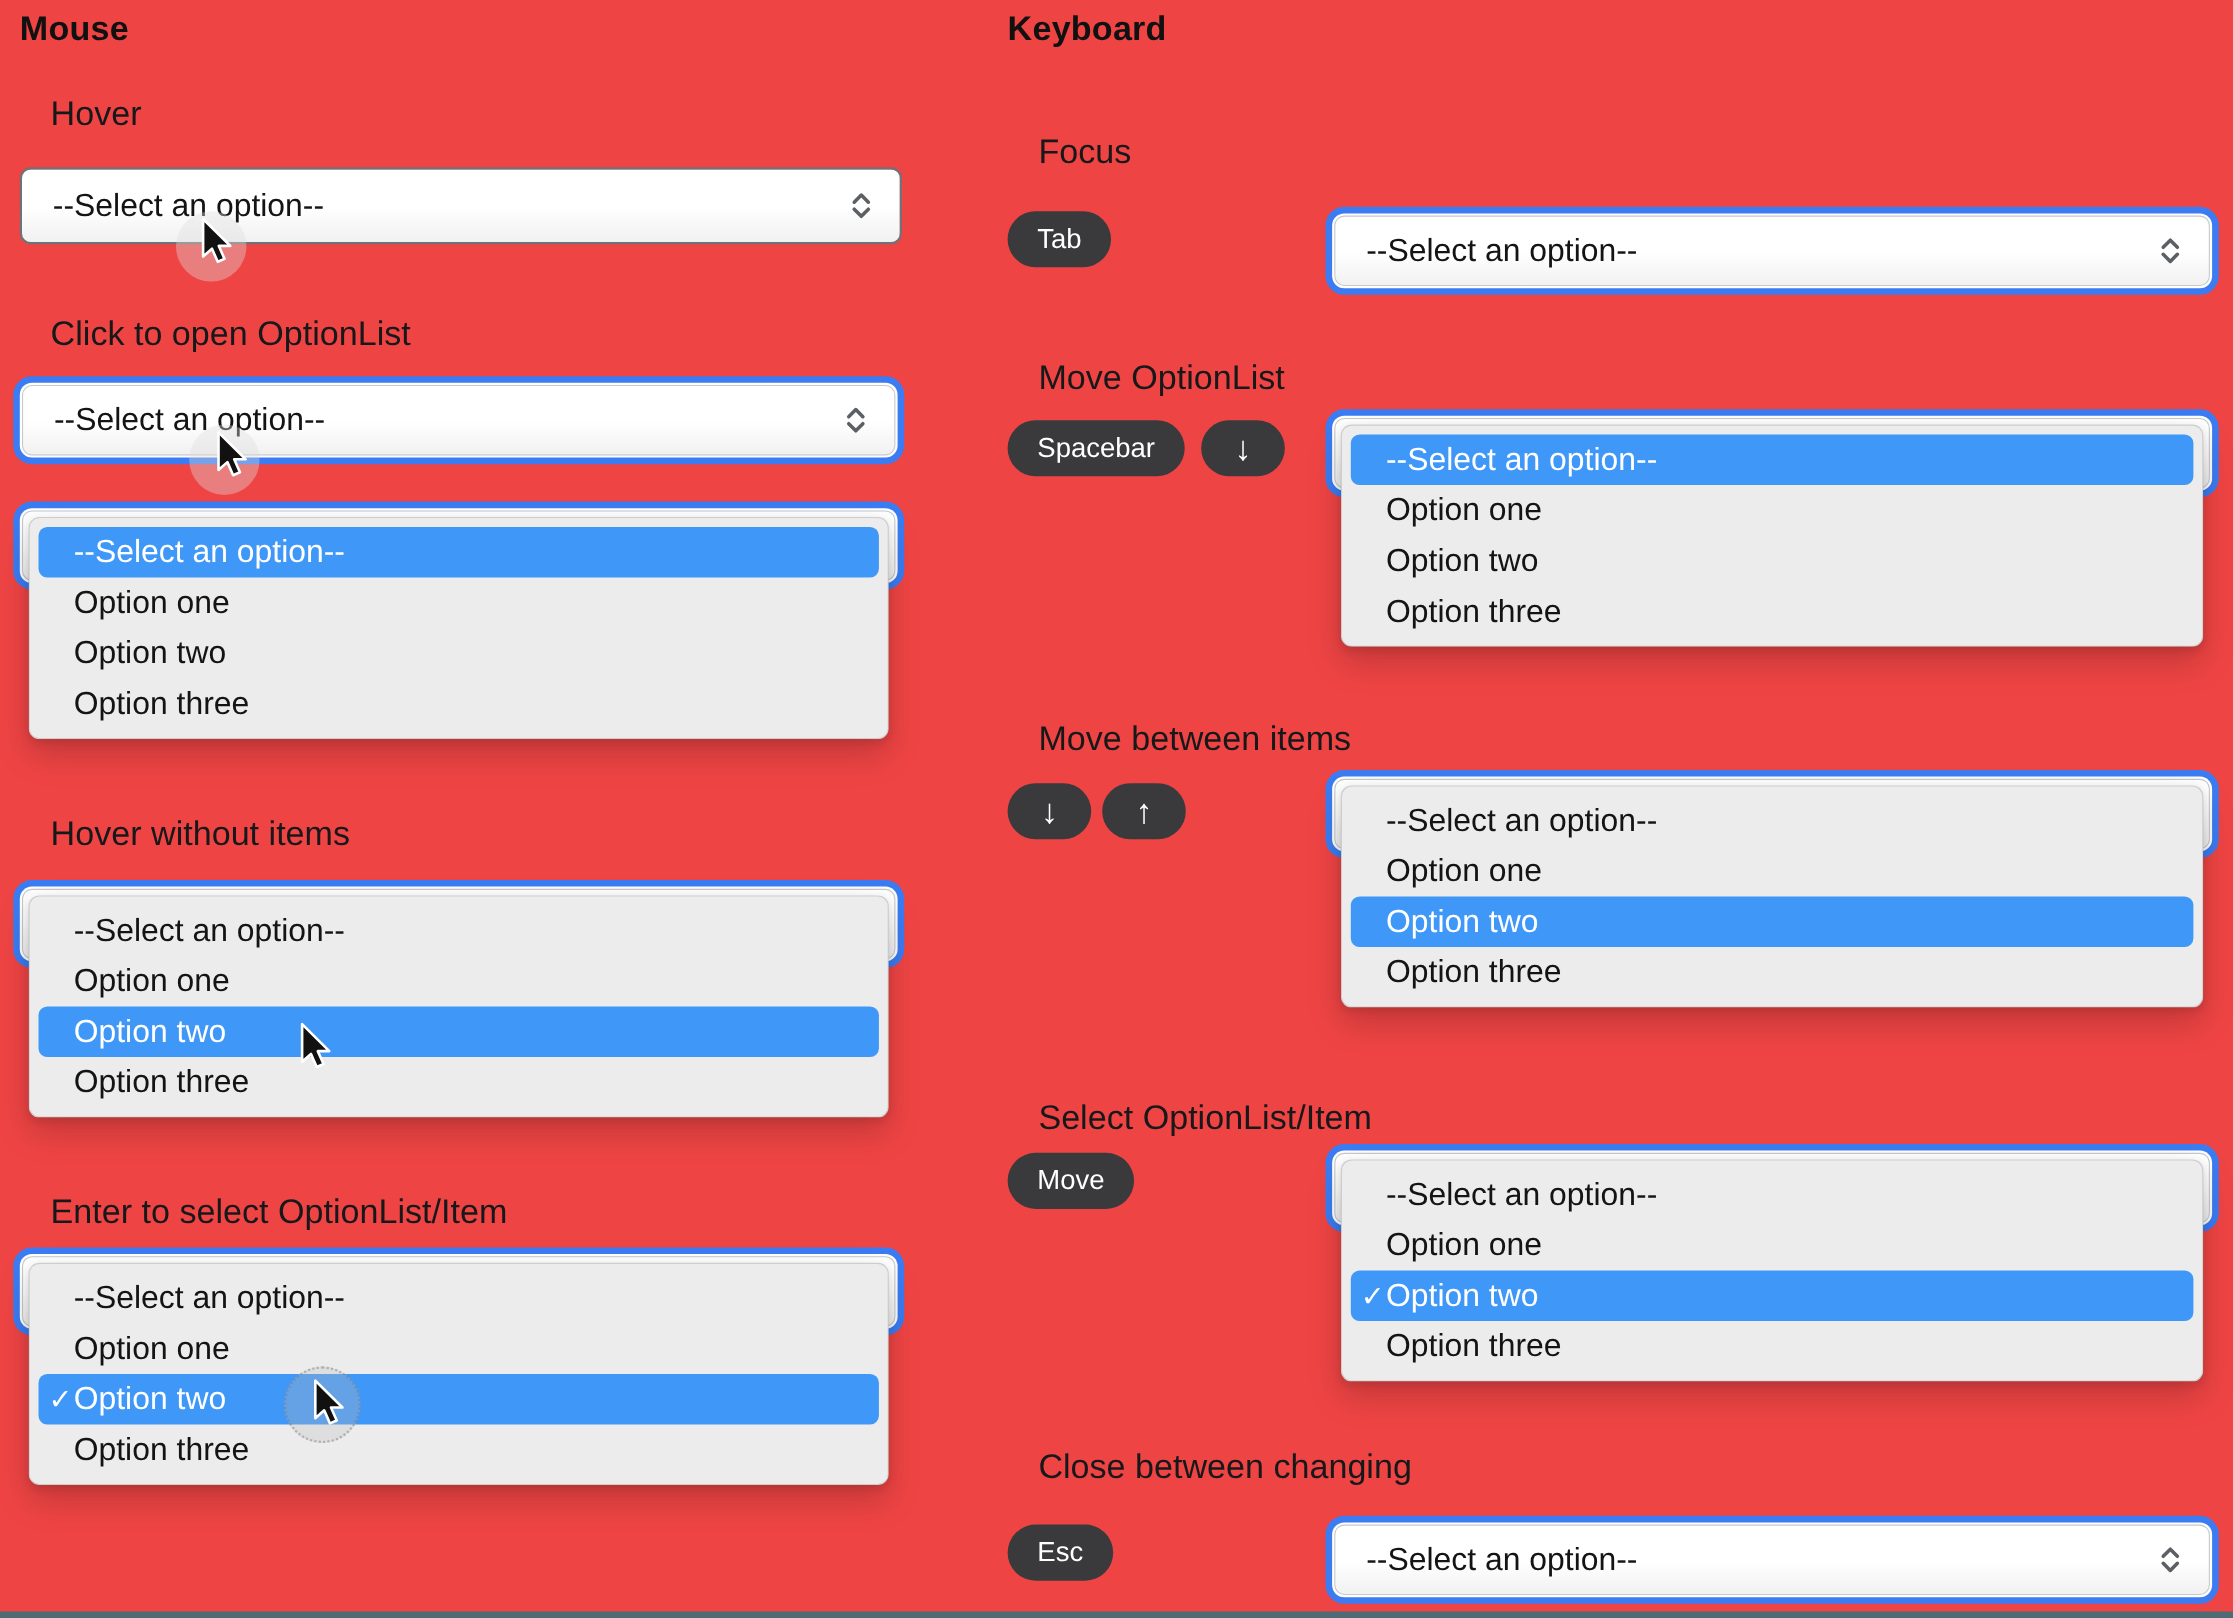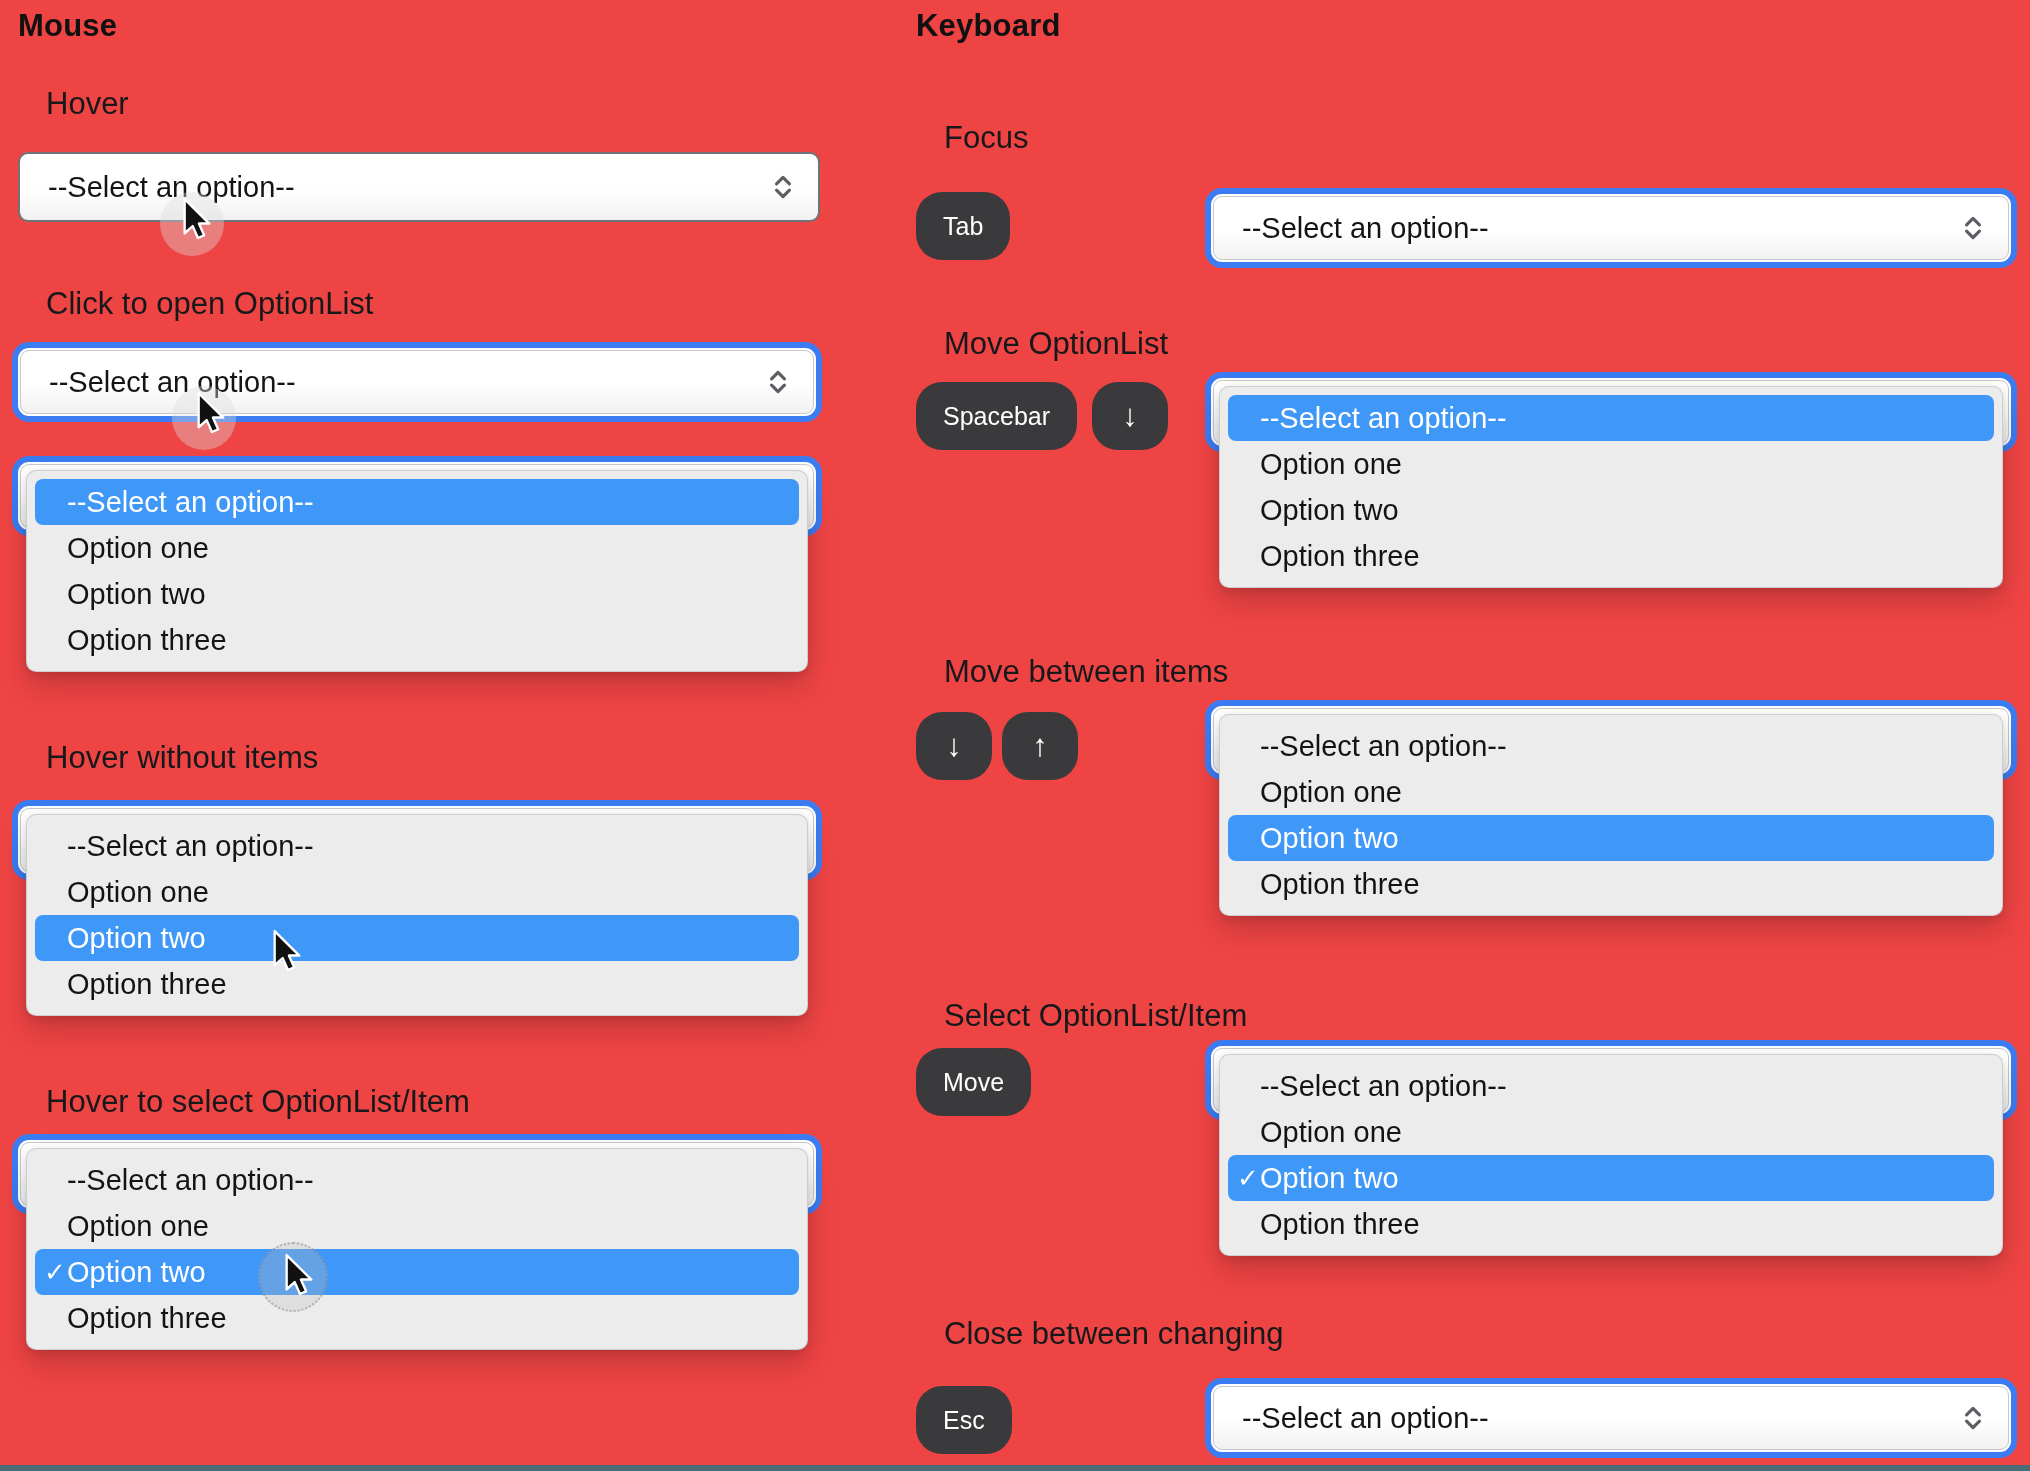"Tab" .key { height: 68px -> 51px }
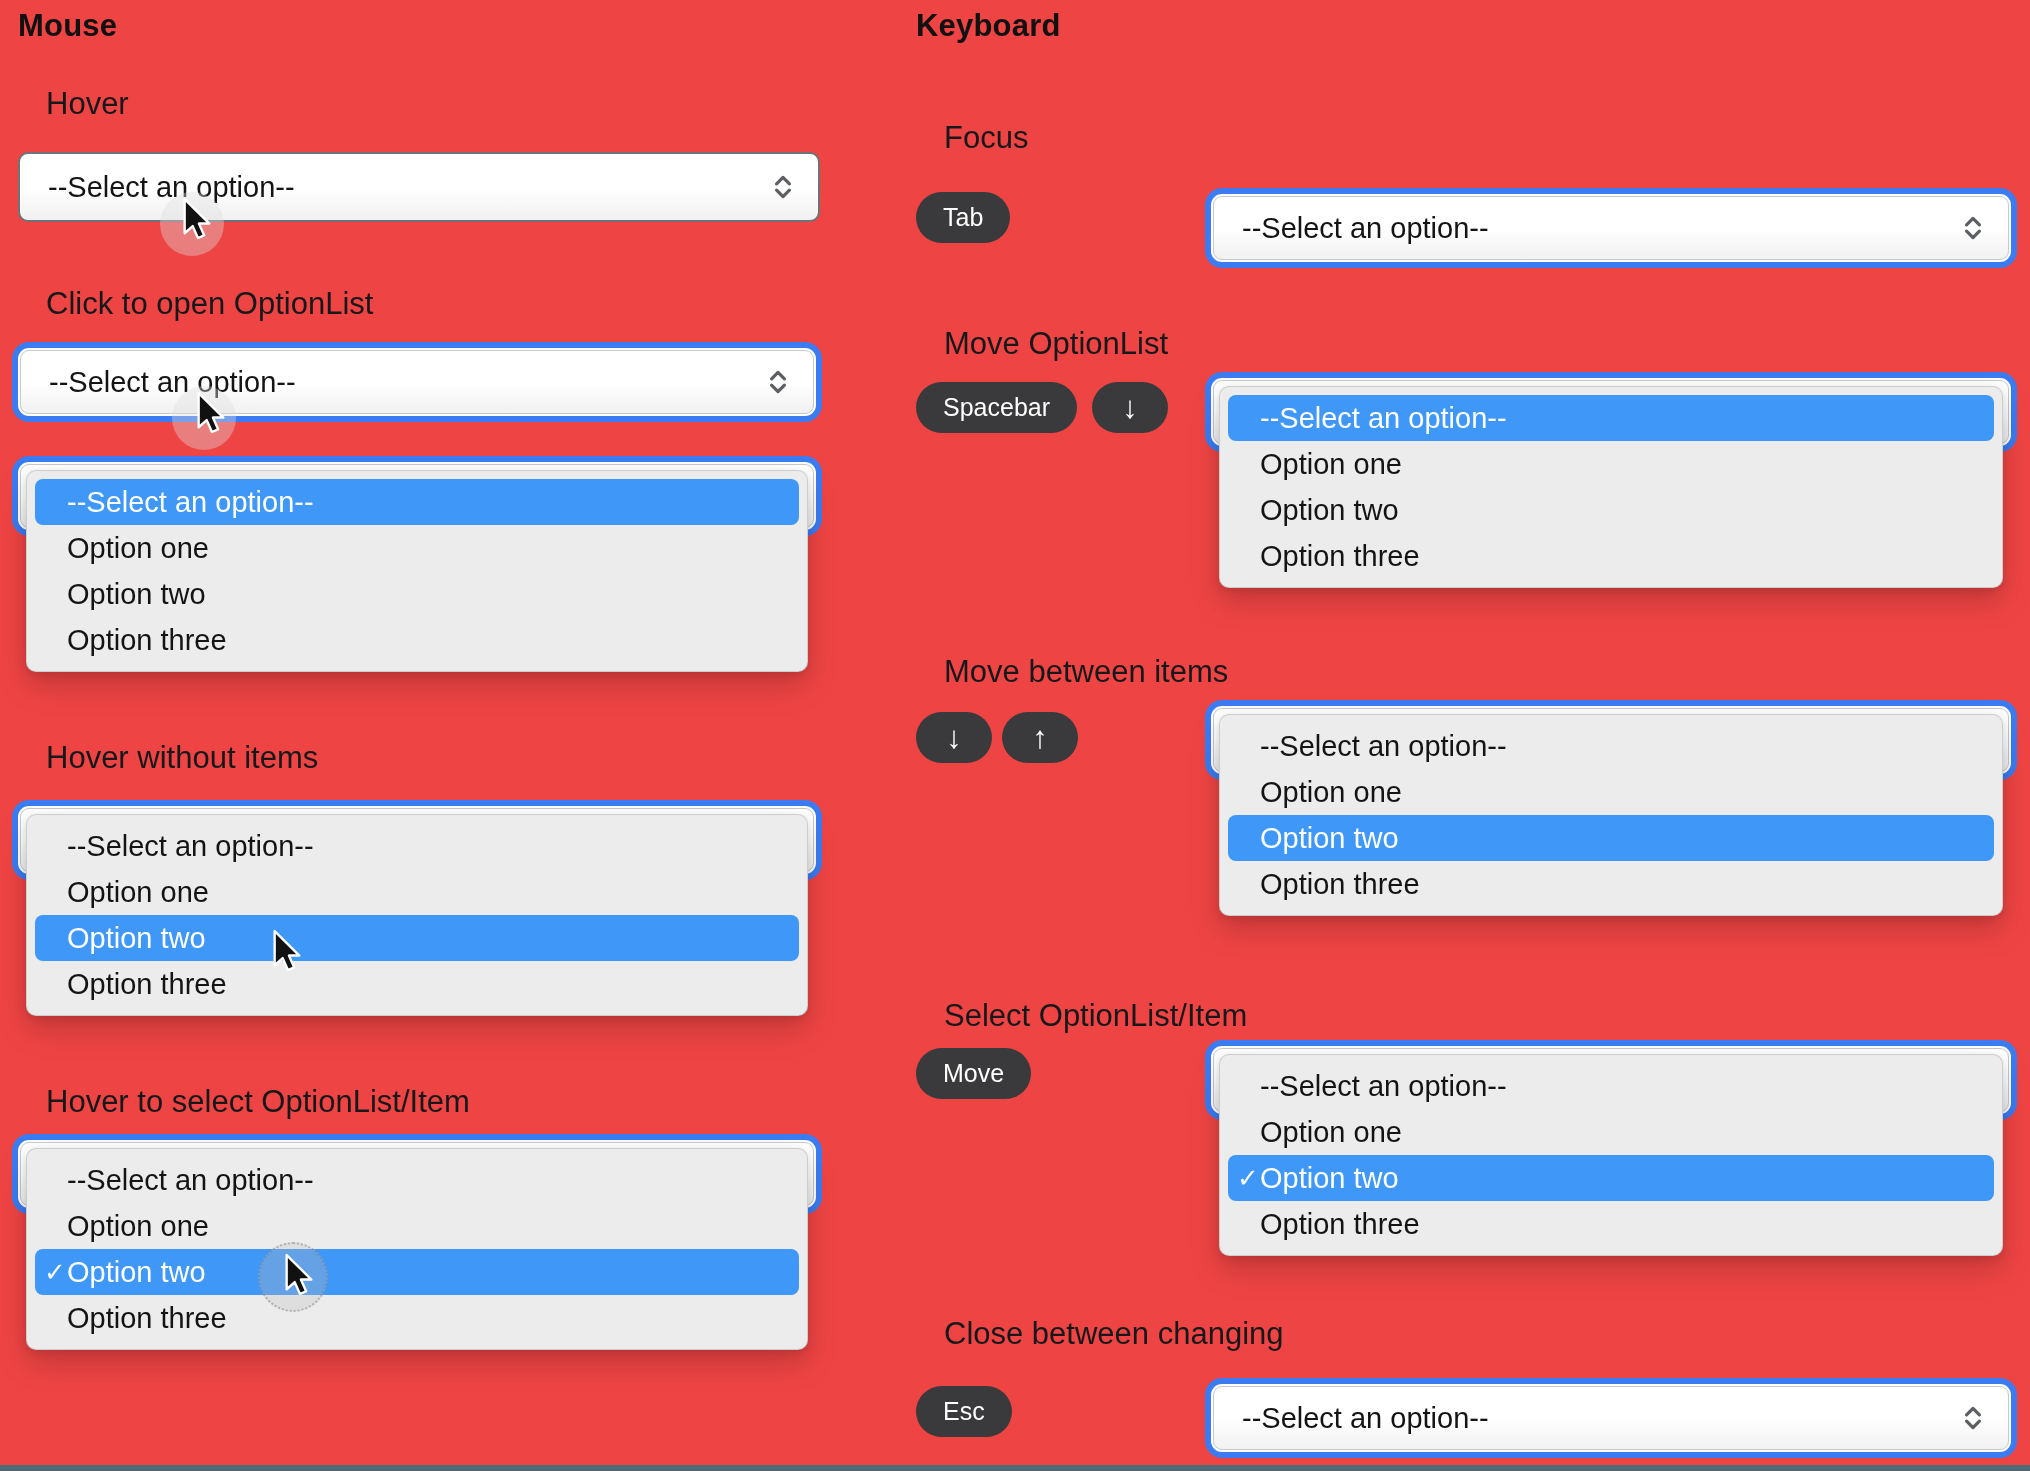"Hover to select OptionList/Item" div.abs { text: Hover -> Enter }
